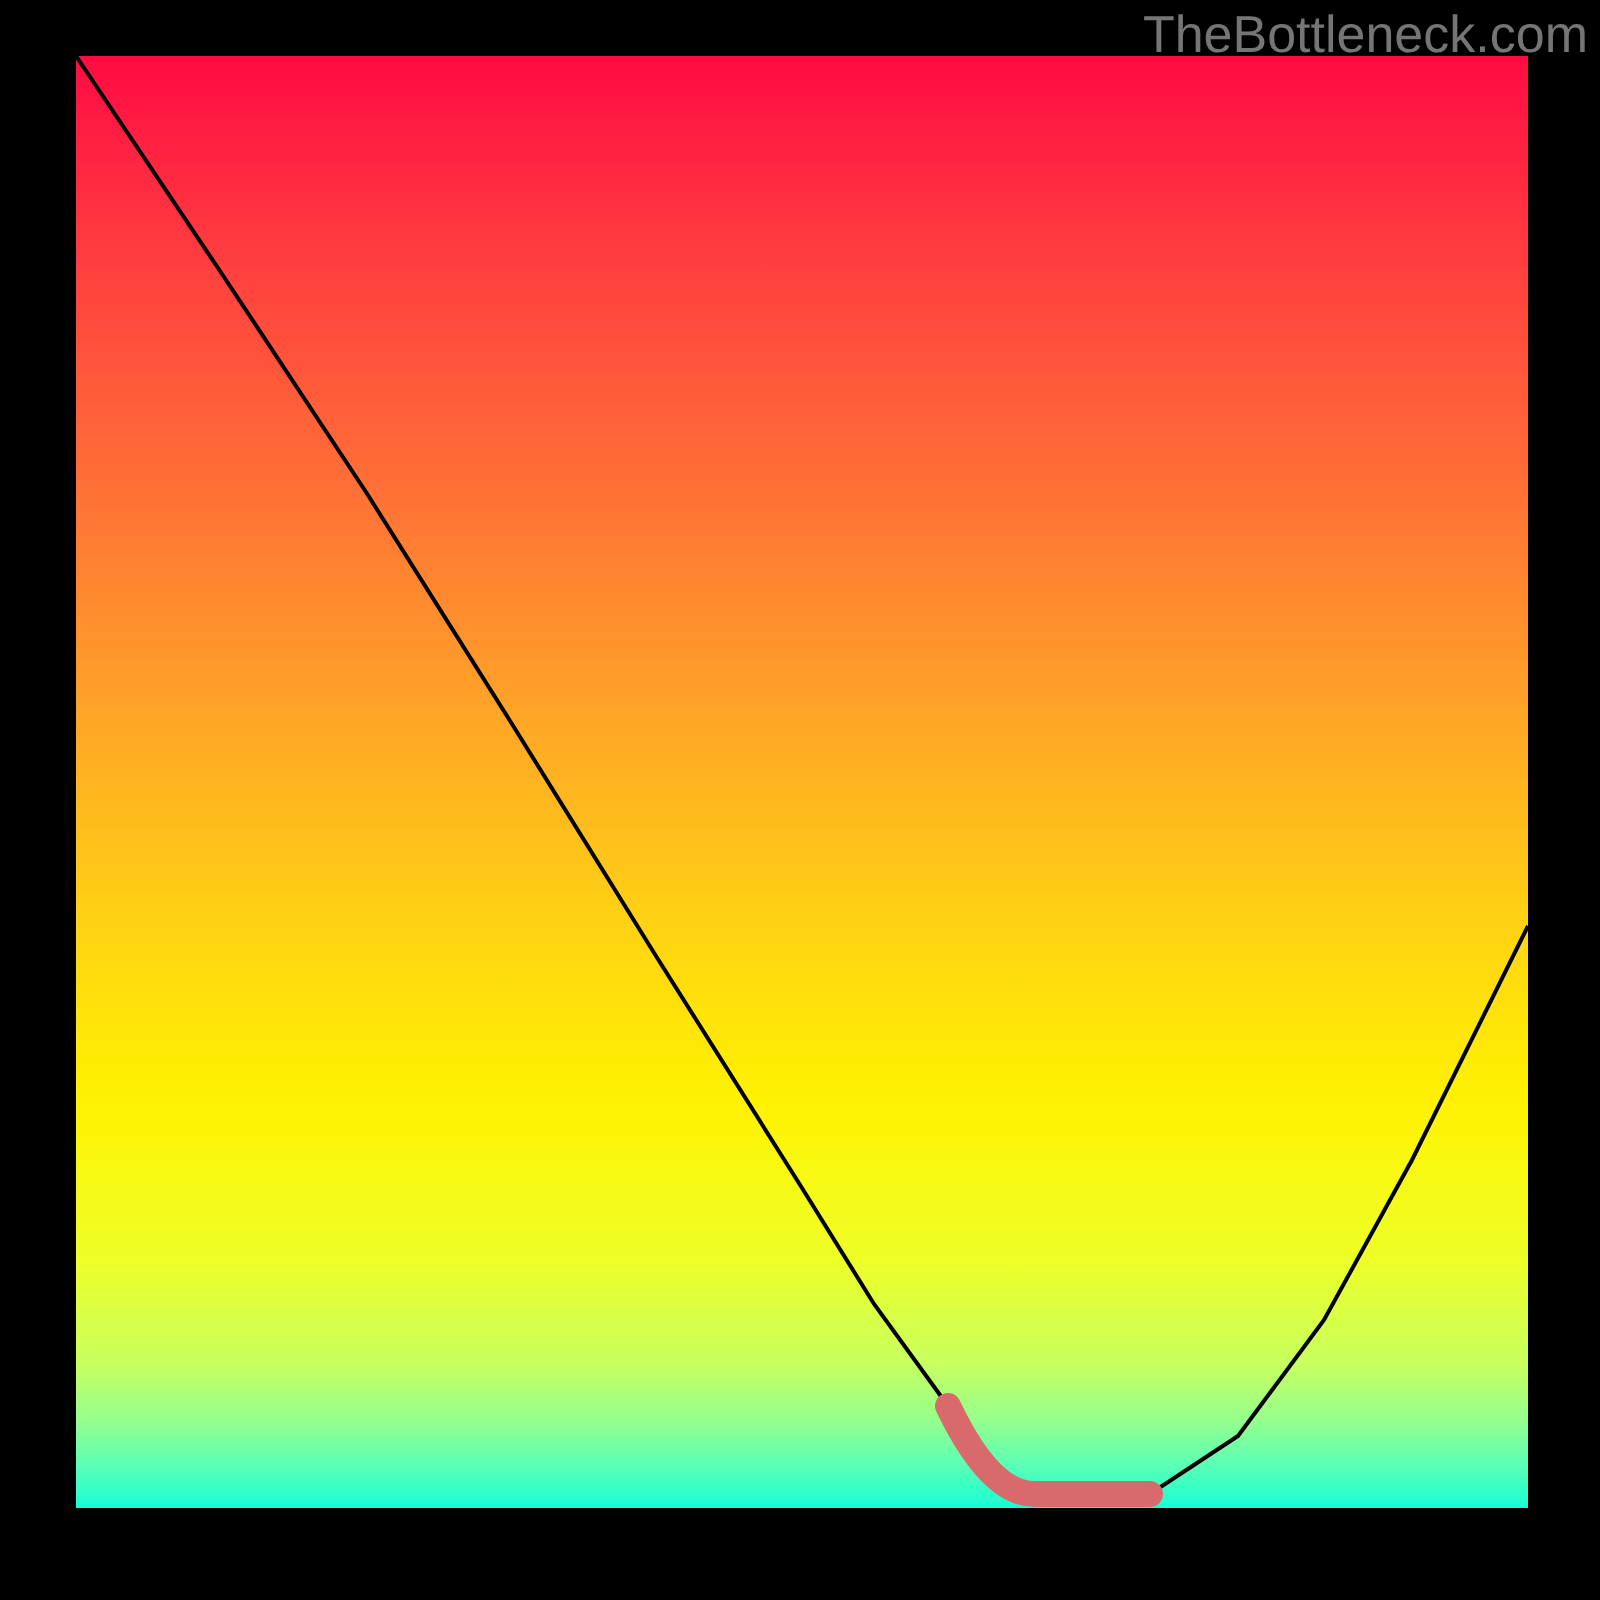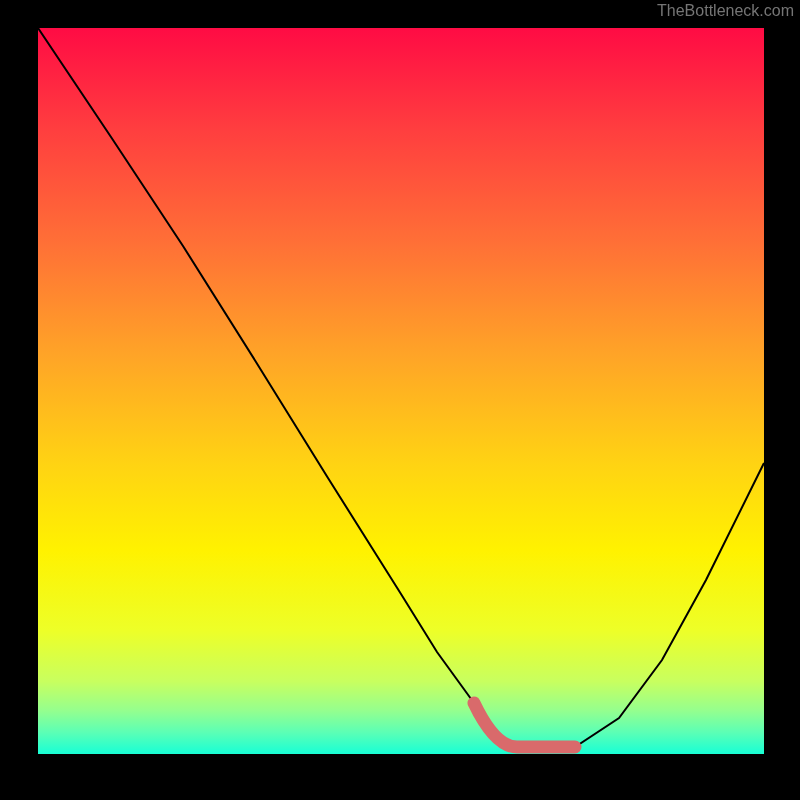"TheBottleneck.com" .watermark { font-size: 16px -> 26px }
